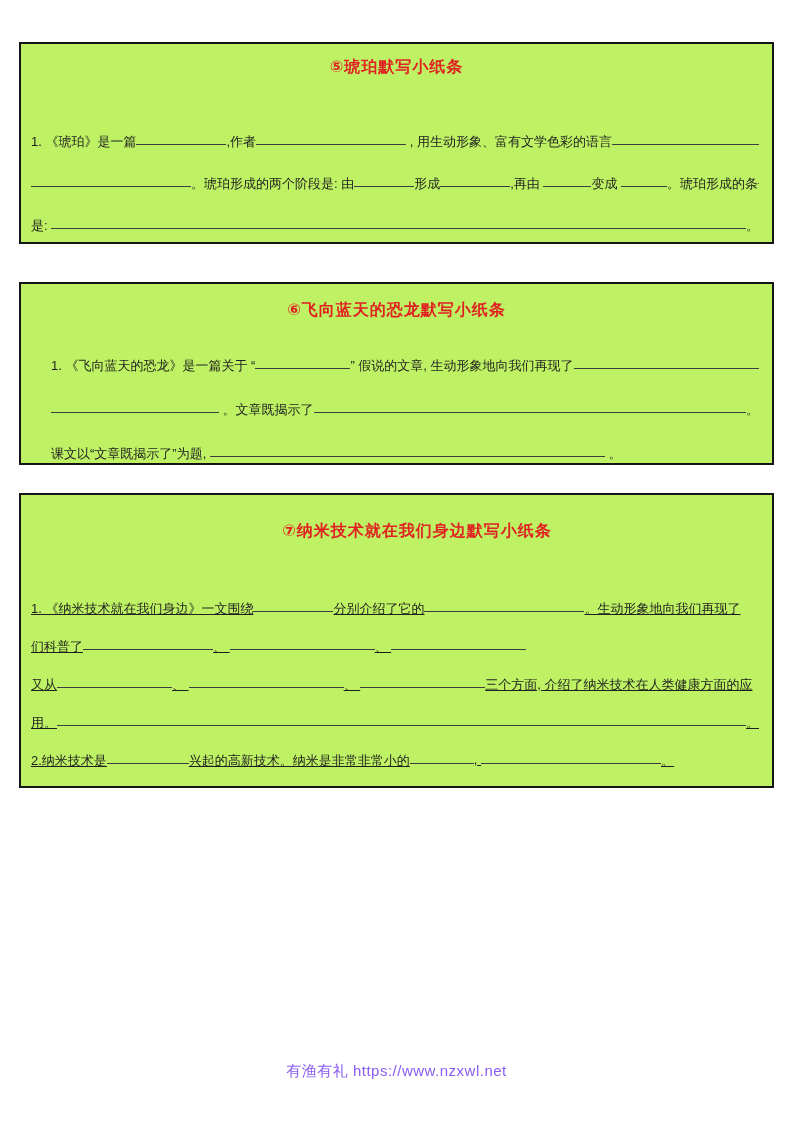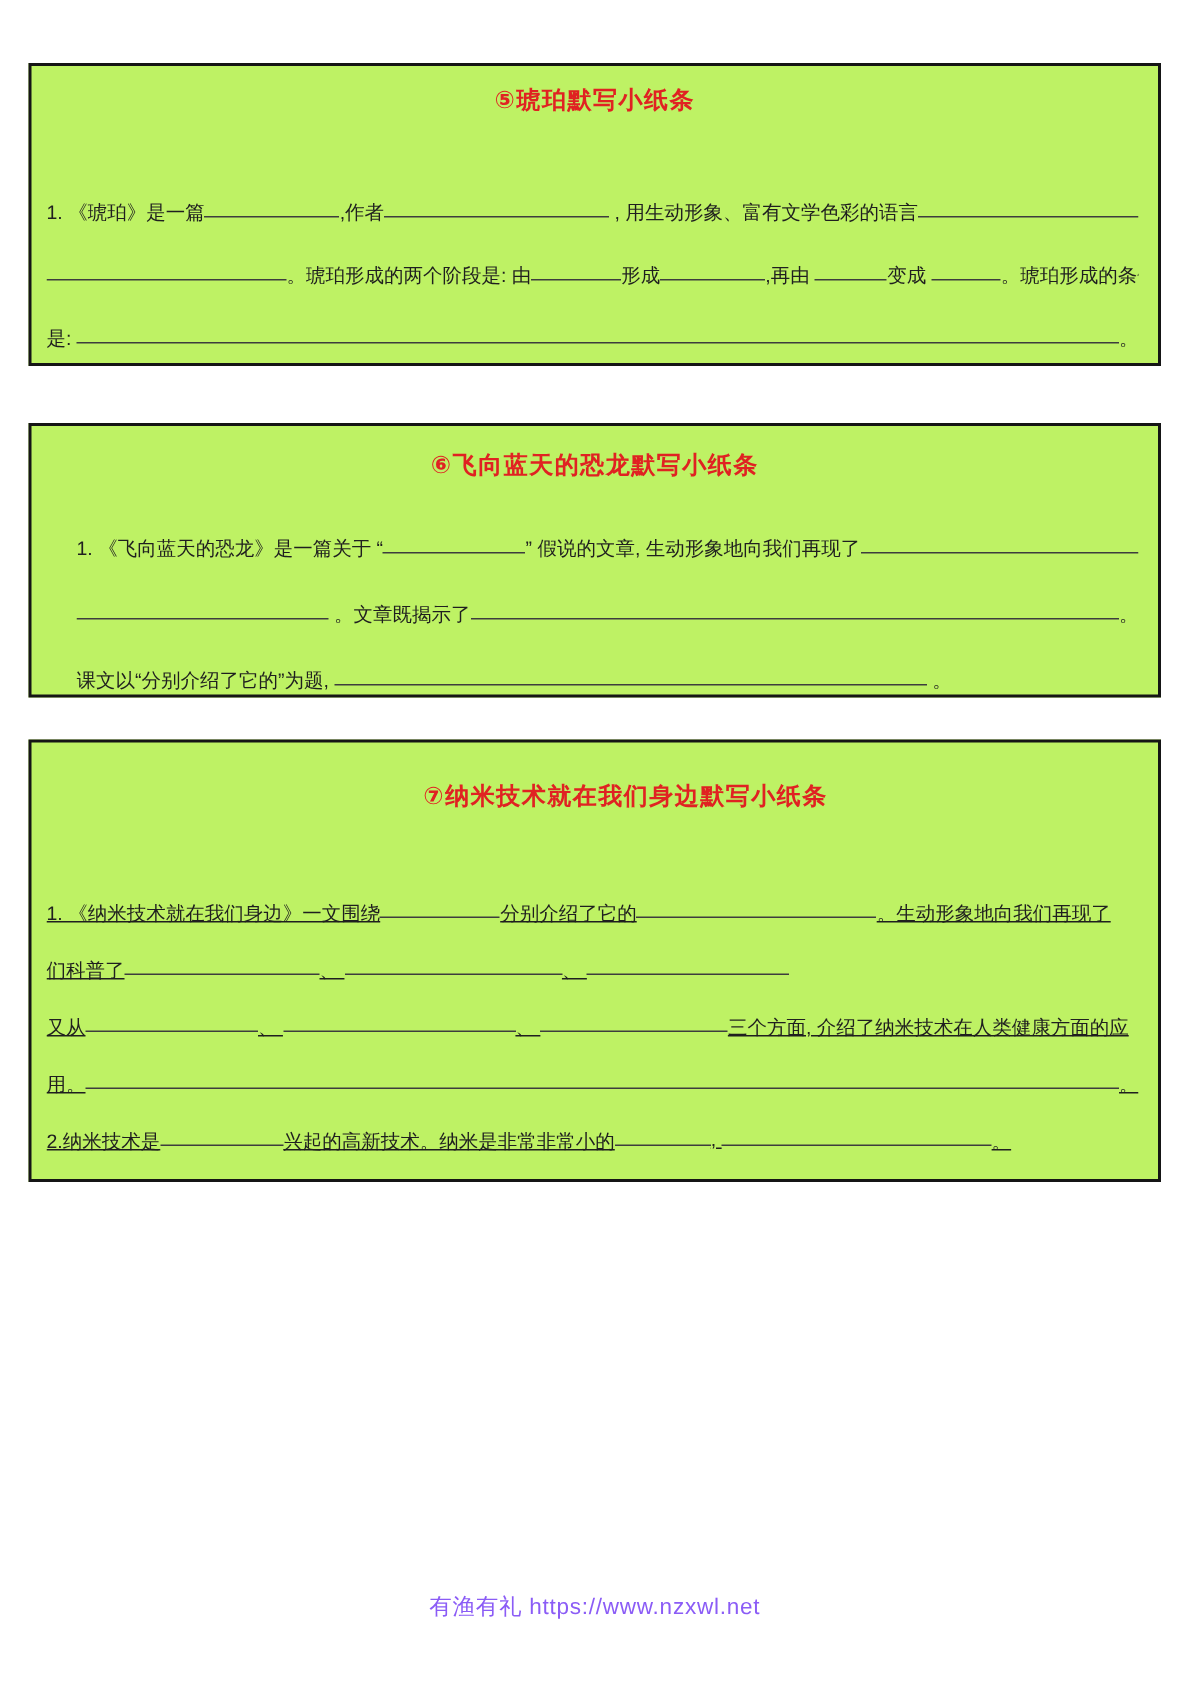"课文以“分别介绍了它的”为题," span.t { text: 分别介绍了它的 -> 文章既揭示了 }
